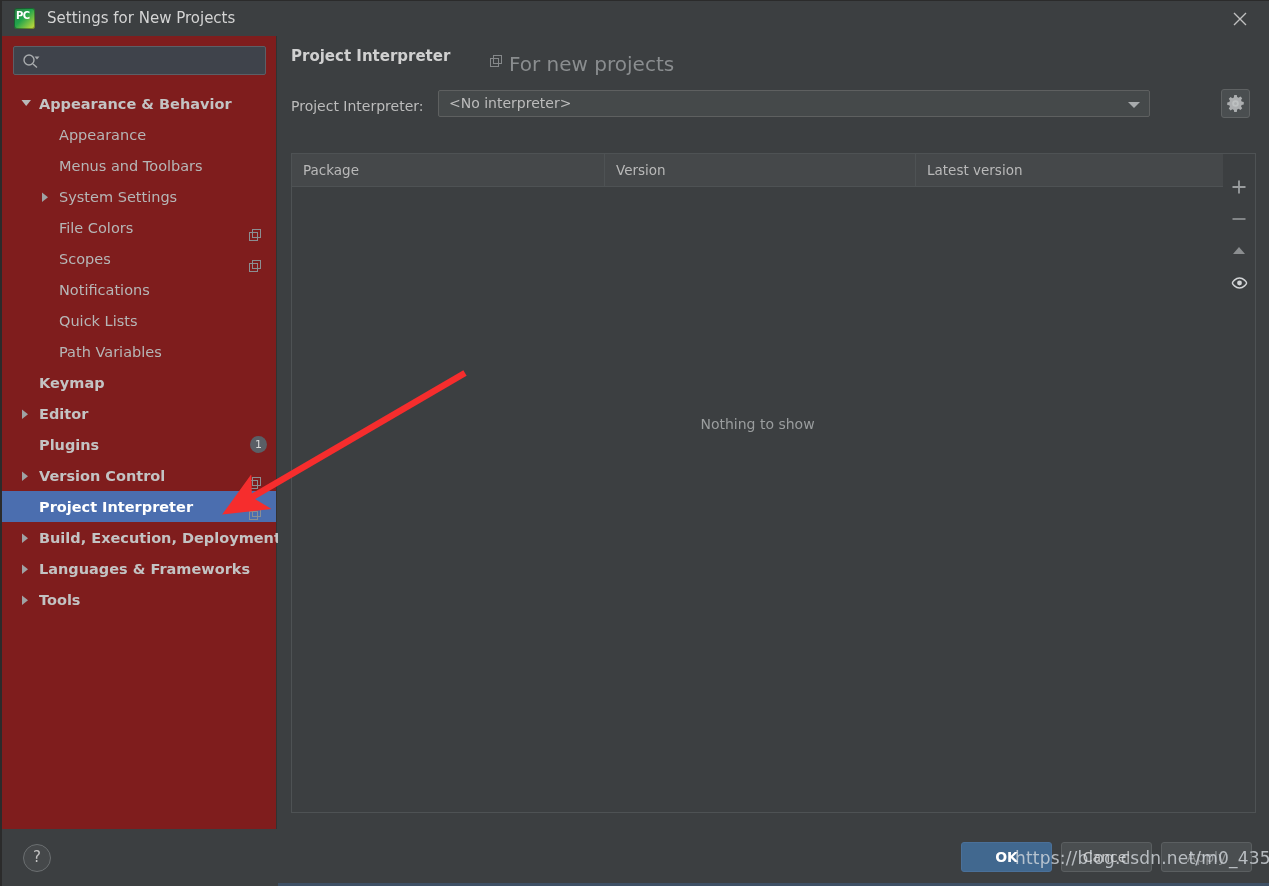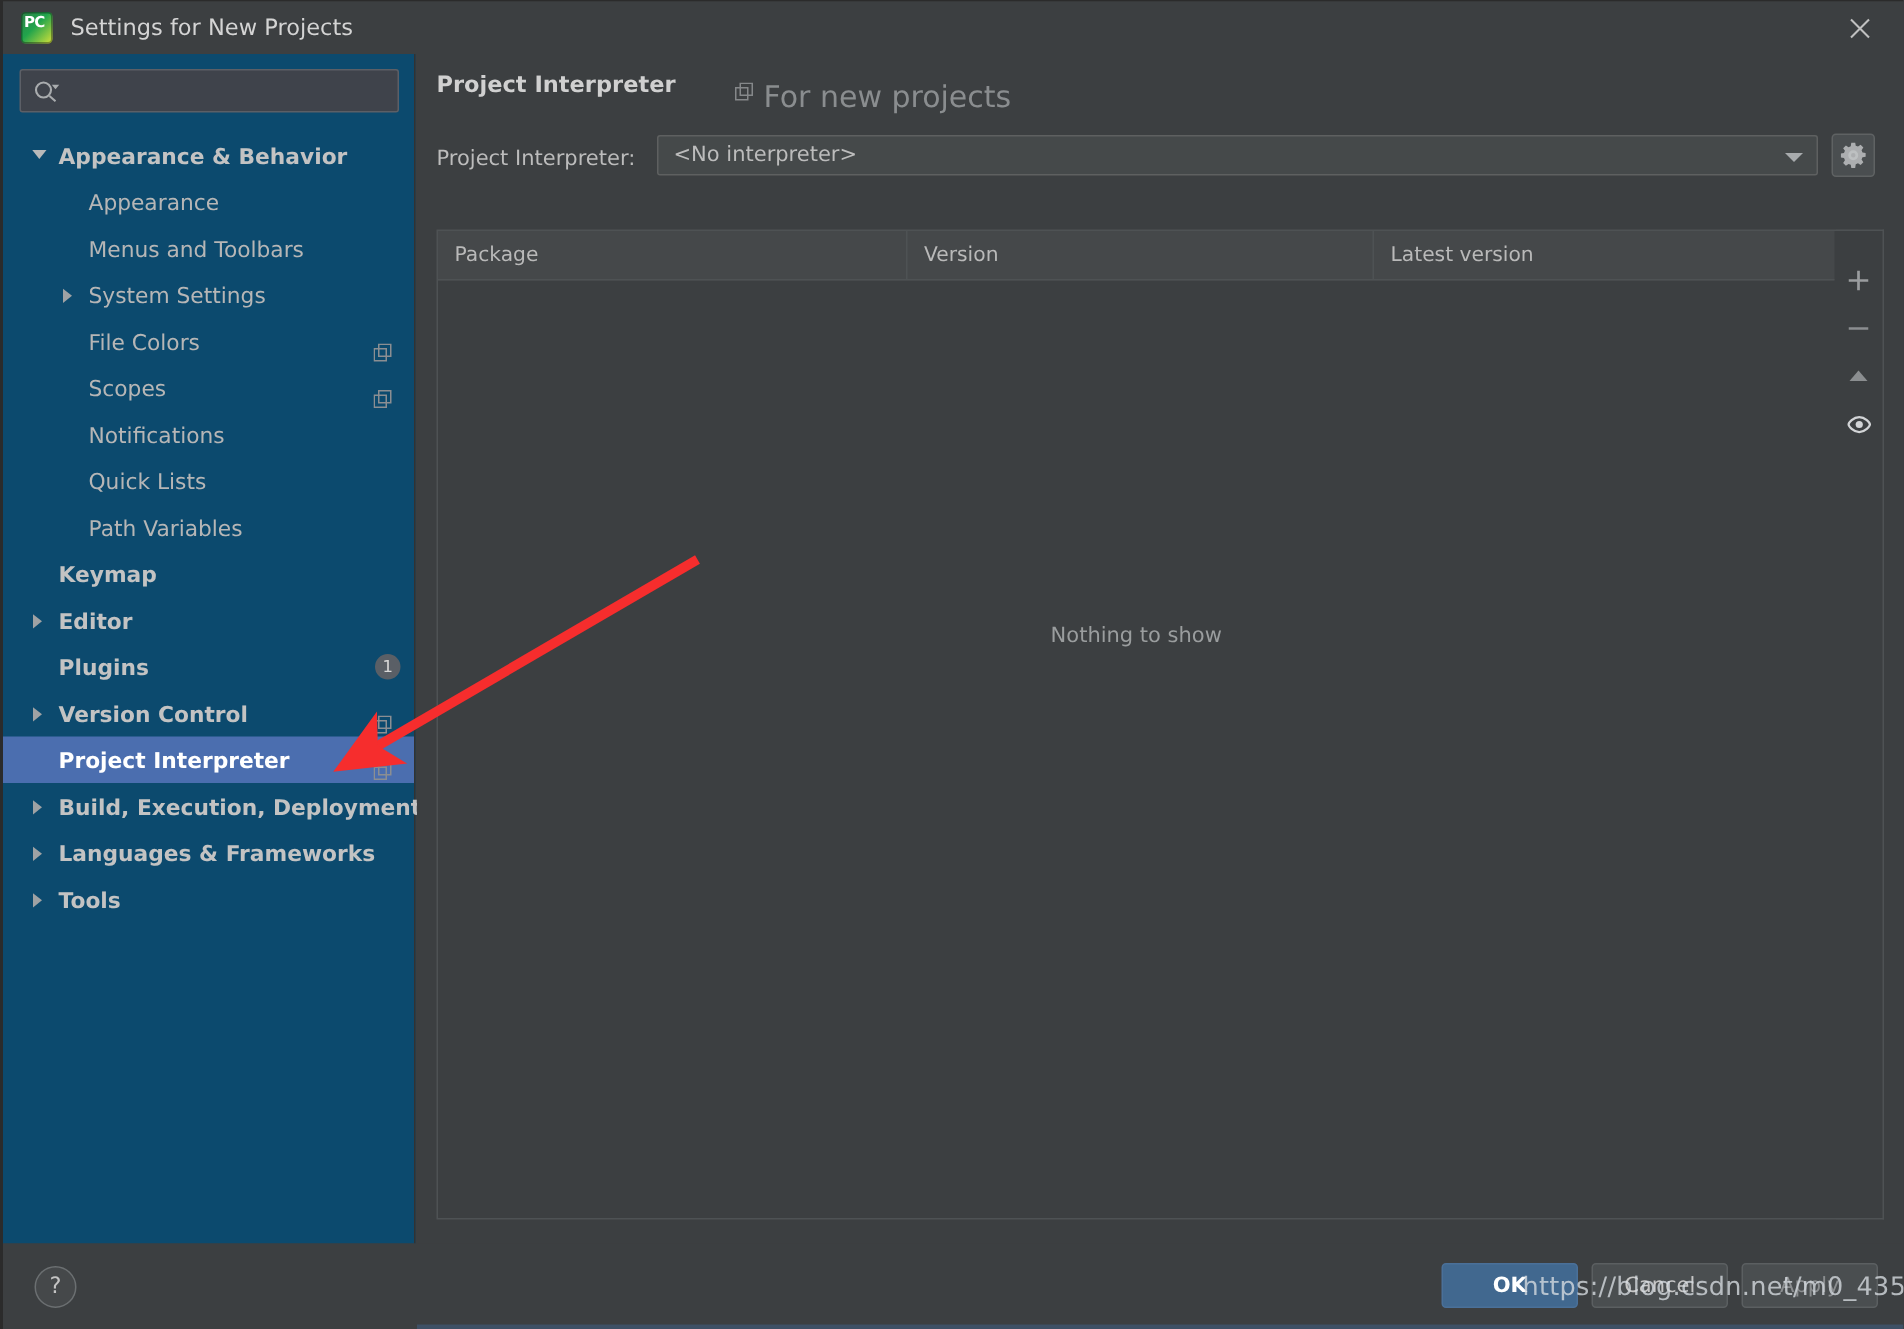"Appearance & Behavior" .sidebar { background: #0c4a6e -> #7f1d1d }
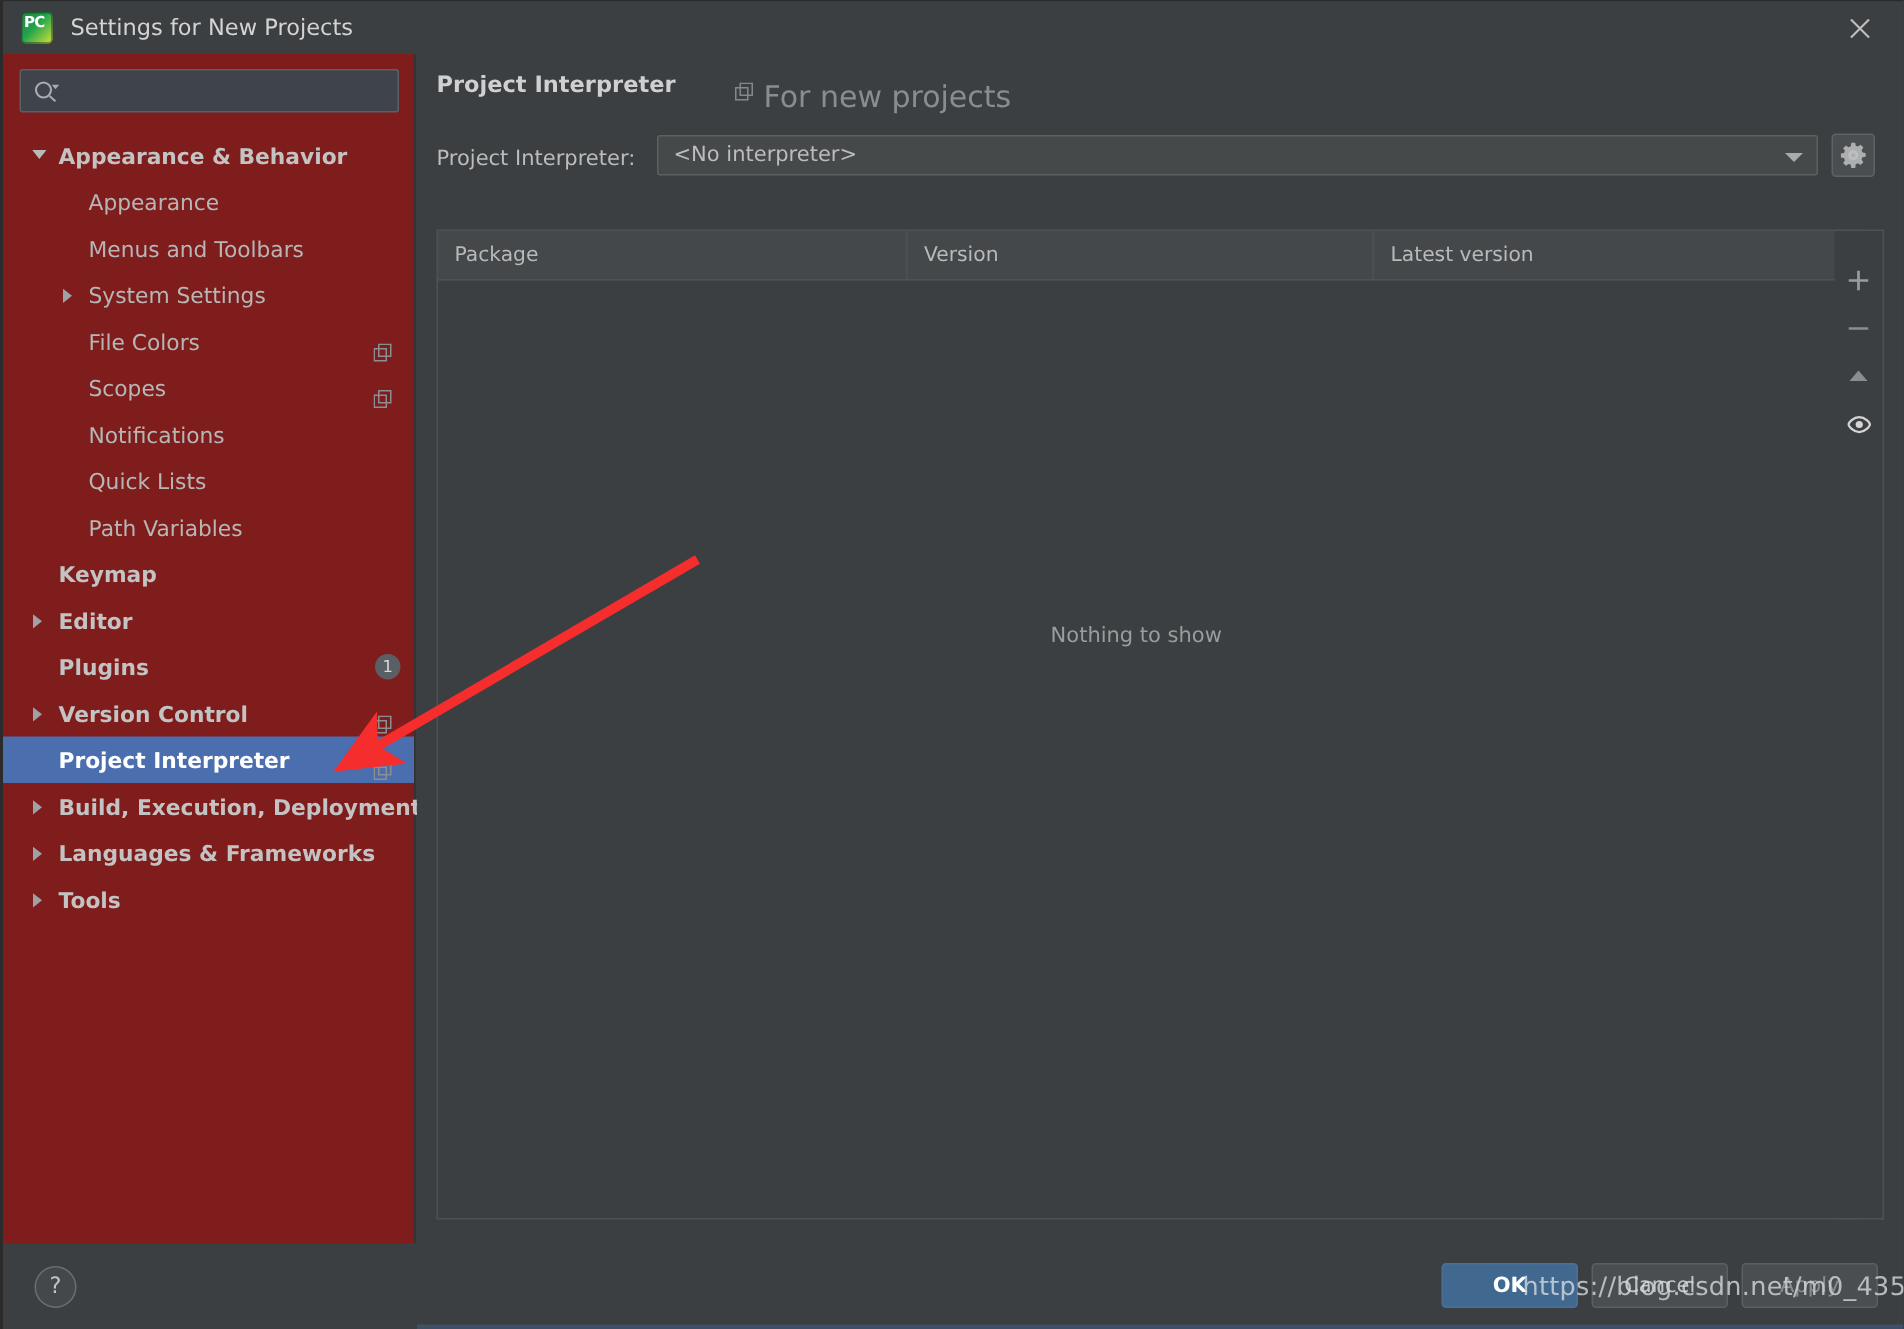"<No interpreter>" .combo { width: 774px -> 712px }
